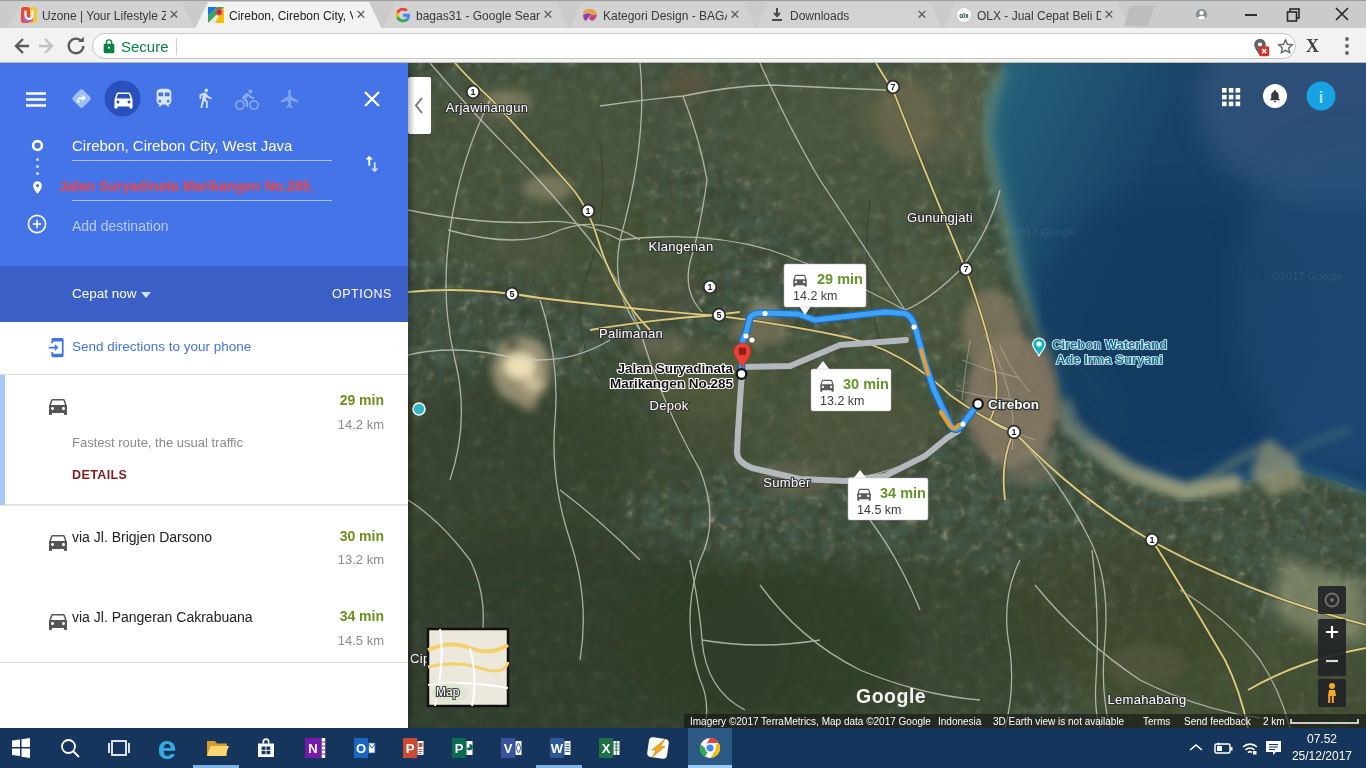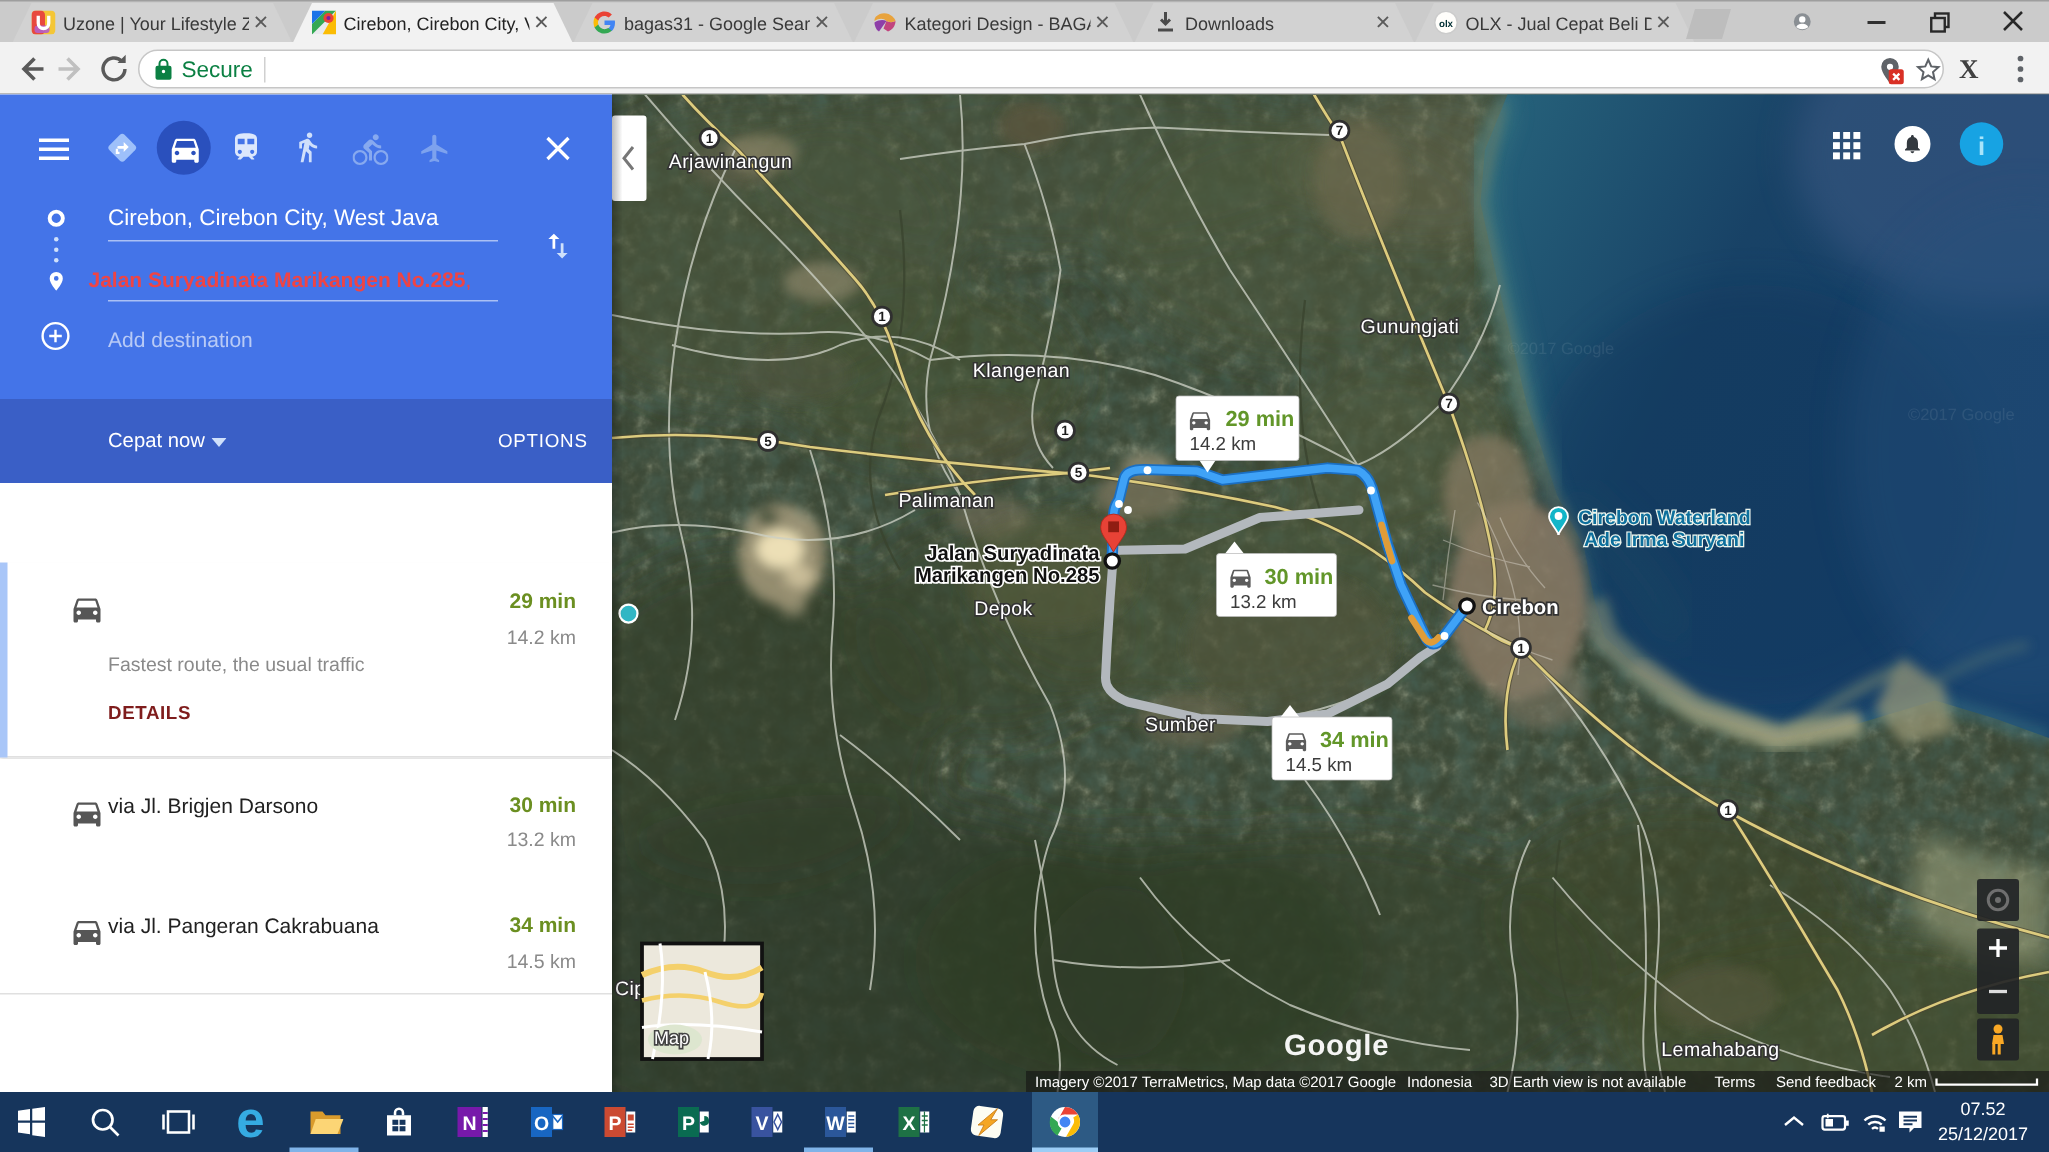"Send directions to your phone" div.sdrow { html: none -> <div> <svg> <path></path> <path></path> </svg> <div>Send directions to your phone</div> </div> }
